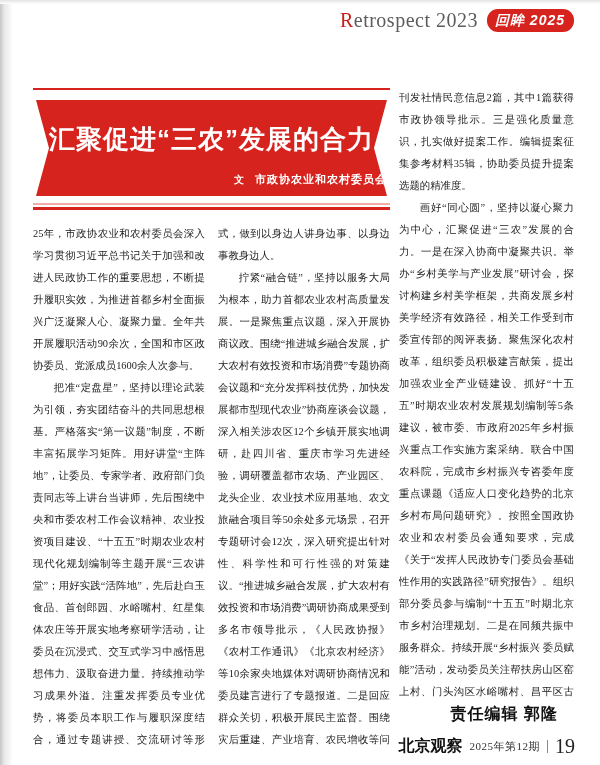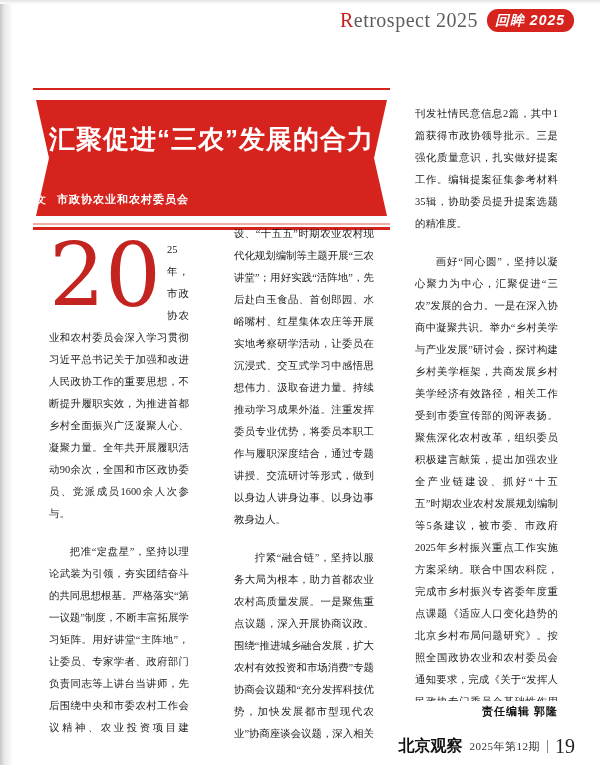"etrospect 2025" span { text: 2025 -> 2023 }
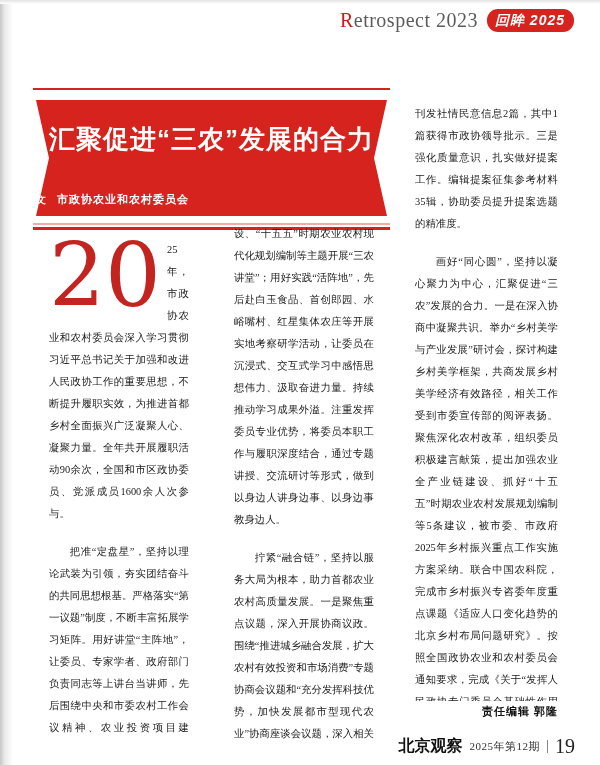"刊发社情民意信息2篇，其中1篇获得市政协领导批示。三是强化质量意识，扎实做好提案" .bodytext p { margin: 16px -> 0 }
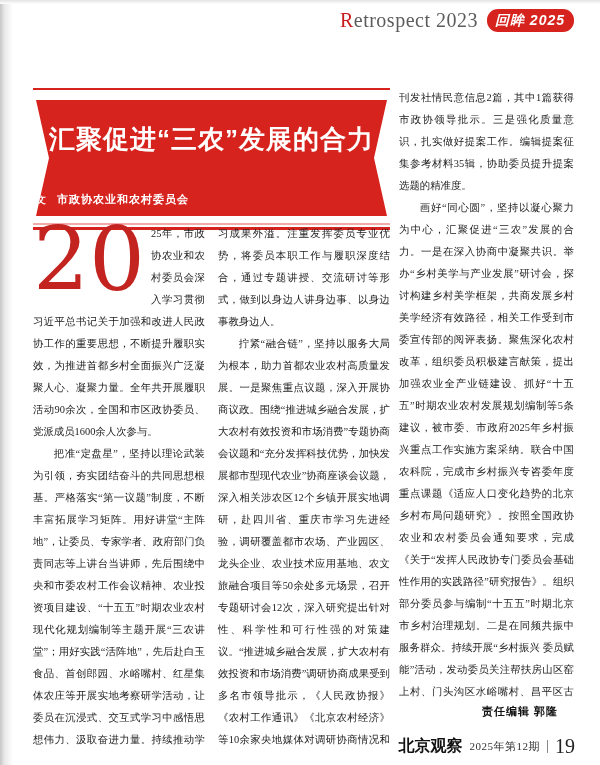"汇聚促进“三农”发展的合力" .ribbon { height: 116px -> 96px }
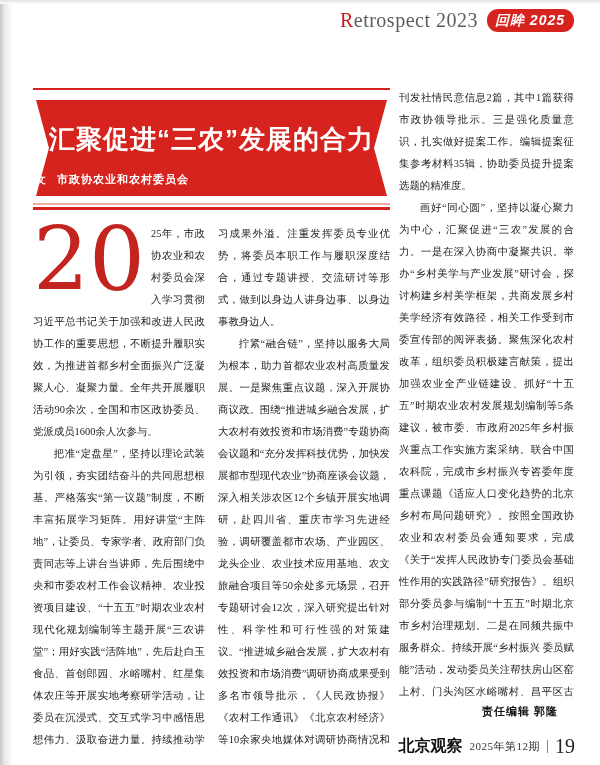"文 市政协农业和农村委员会" .byline { text-align: left -> right }
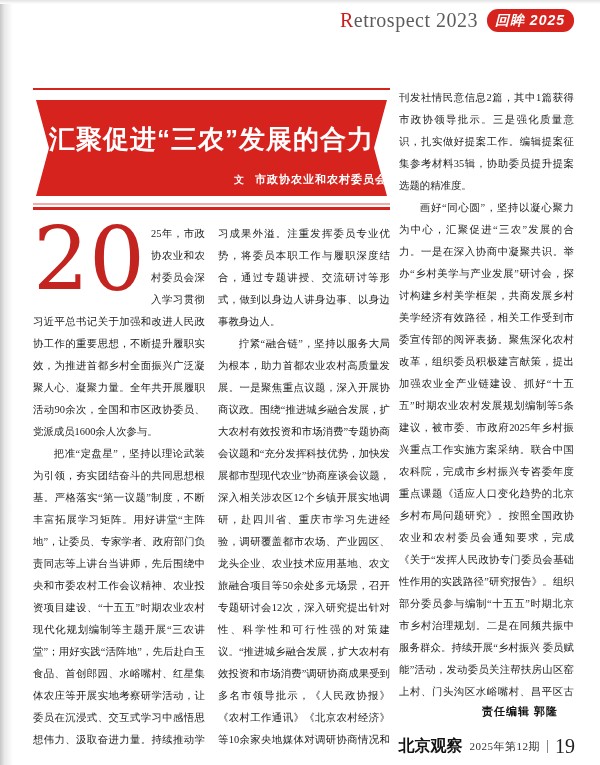"20" span.dropcap { html: <span>20</span> -> none }
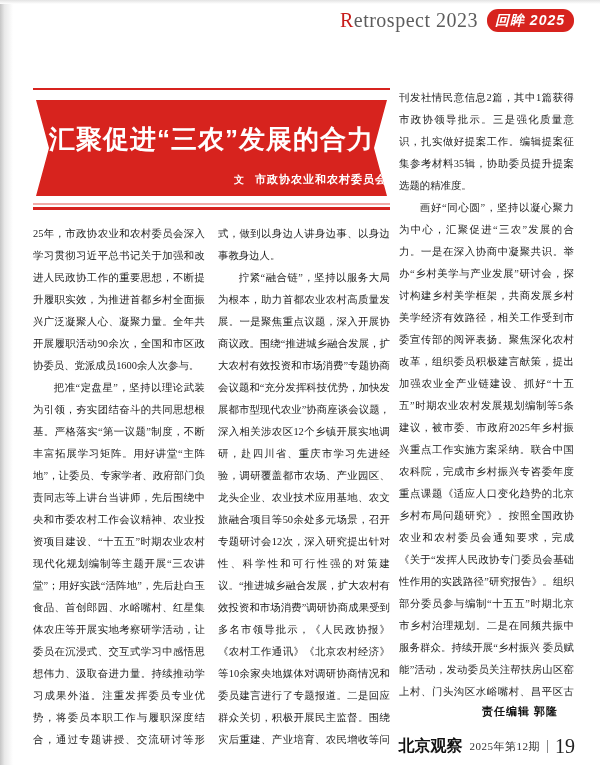"责任编辑 郭隆" .editor-line { font-size: 11px -> 16px }
